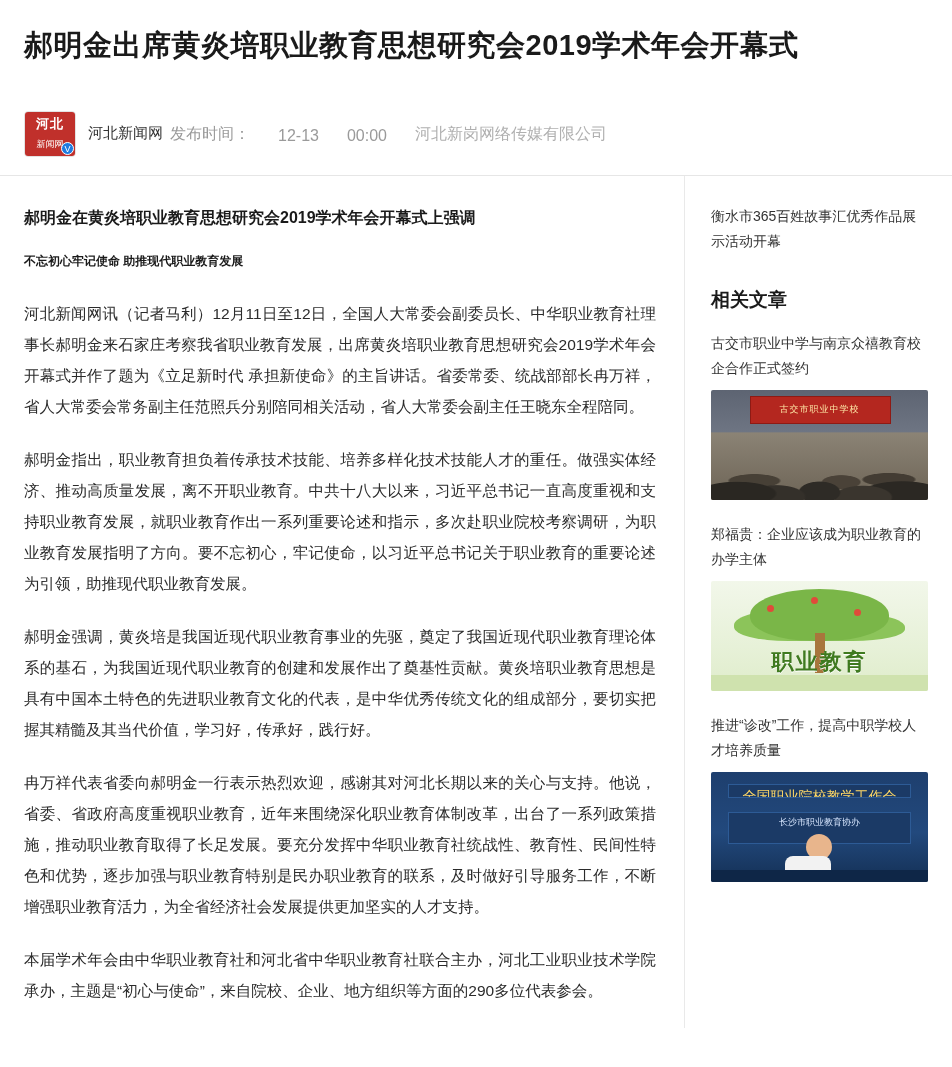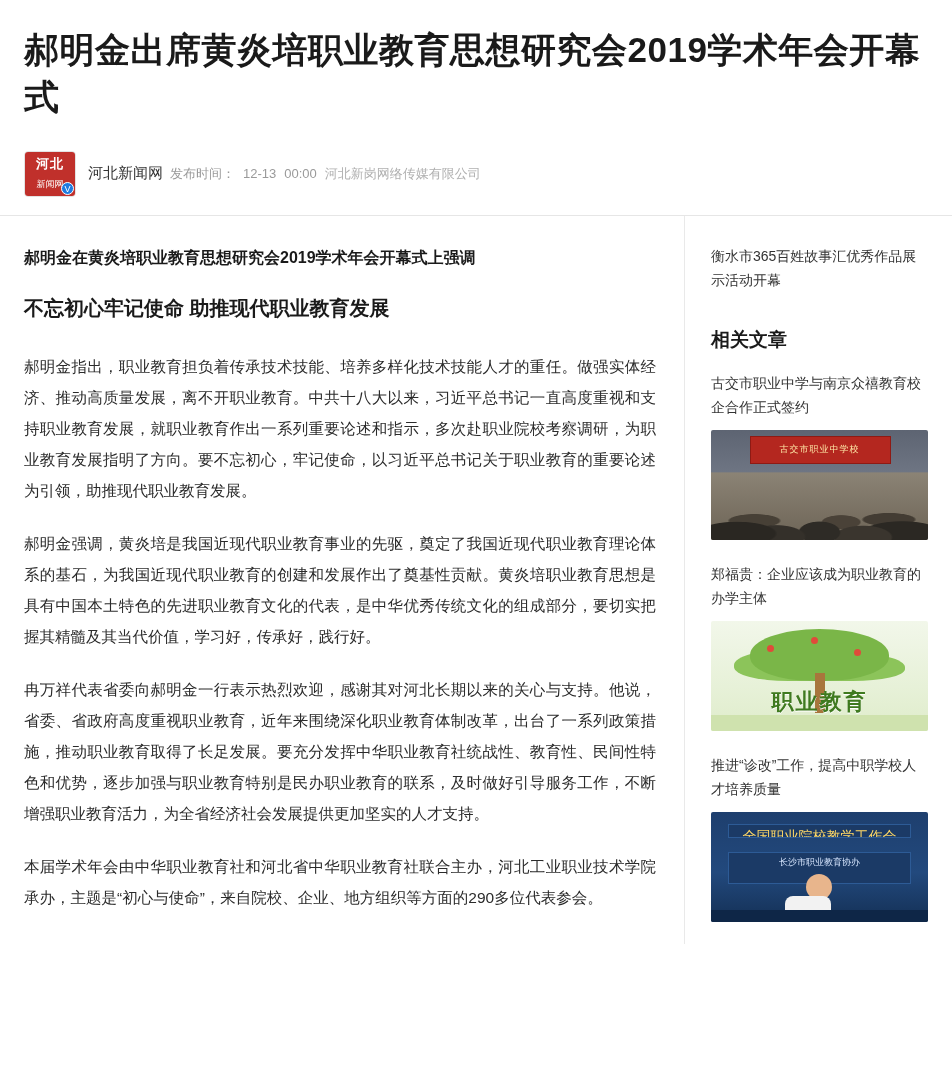"郝明金出席黄炎培职业教育思想研究会2019学术年会开幕式" .article-title { font-size: 35px -> 29px; margin: 0 0 30px 0 -> 0 0 46px 0 }
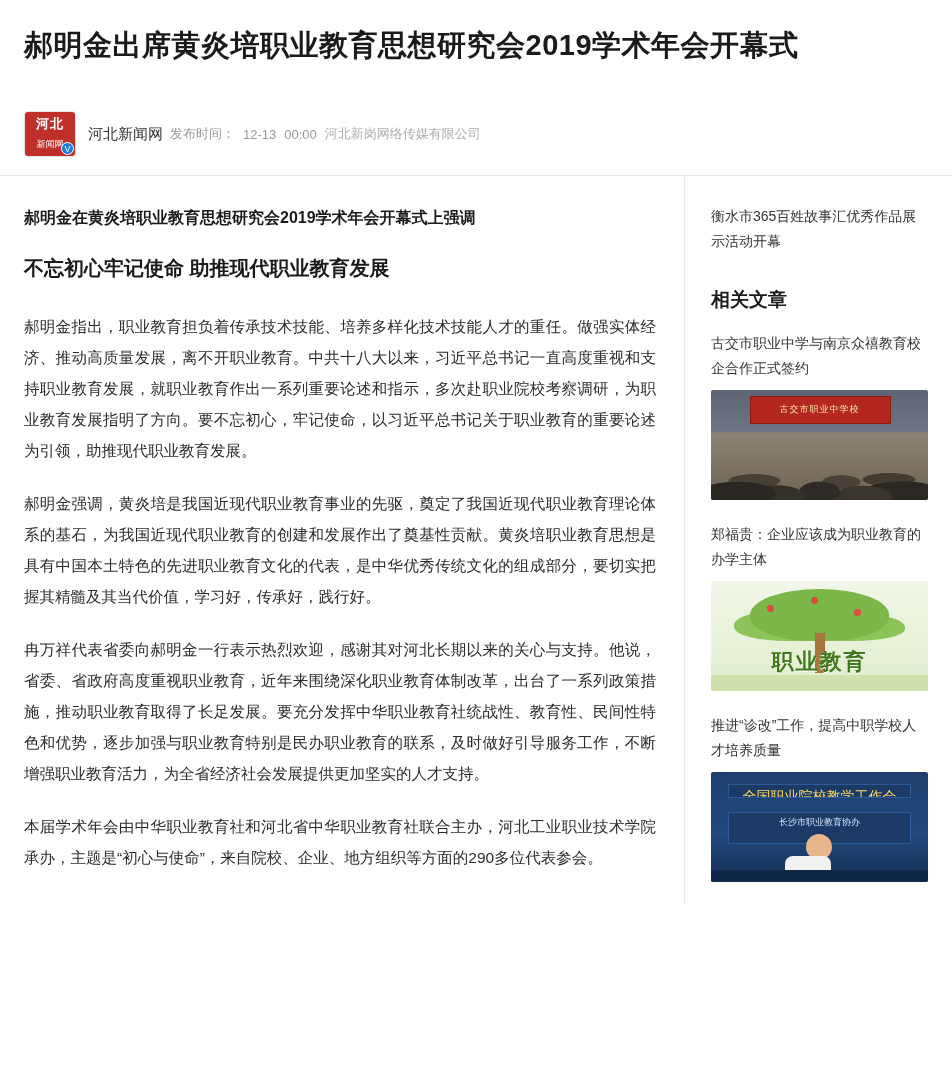"发布时间：" .meta-line { align-items: center -> flex-end; font-size: 13px -> 16px; gap: 8px -> 28px }
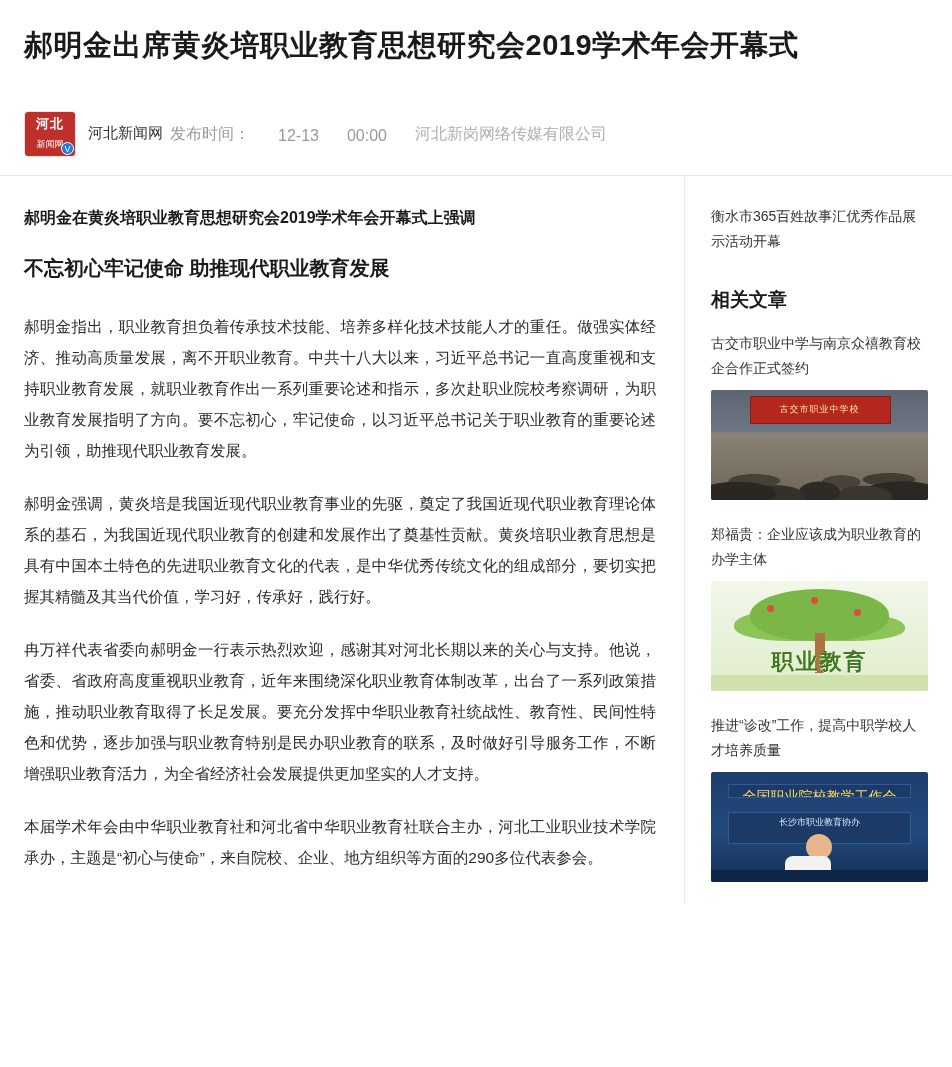"不忘初心牢记使命 助推现代职业教育发展" .lead-2 { font-size: 20px -> 12px }
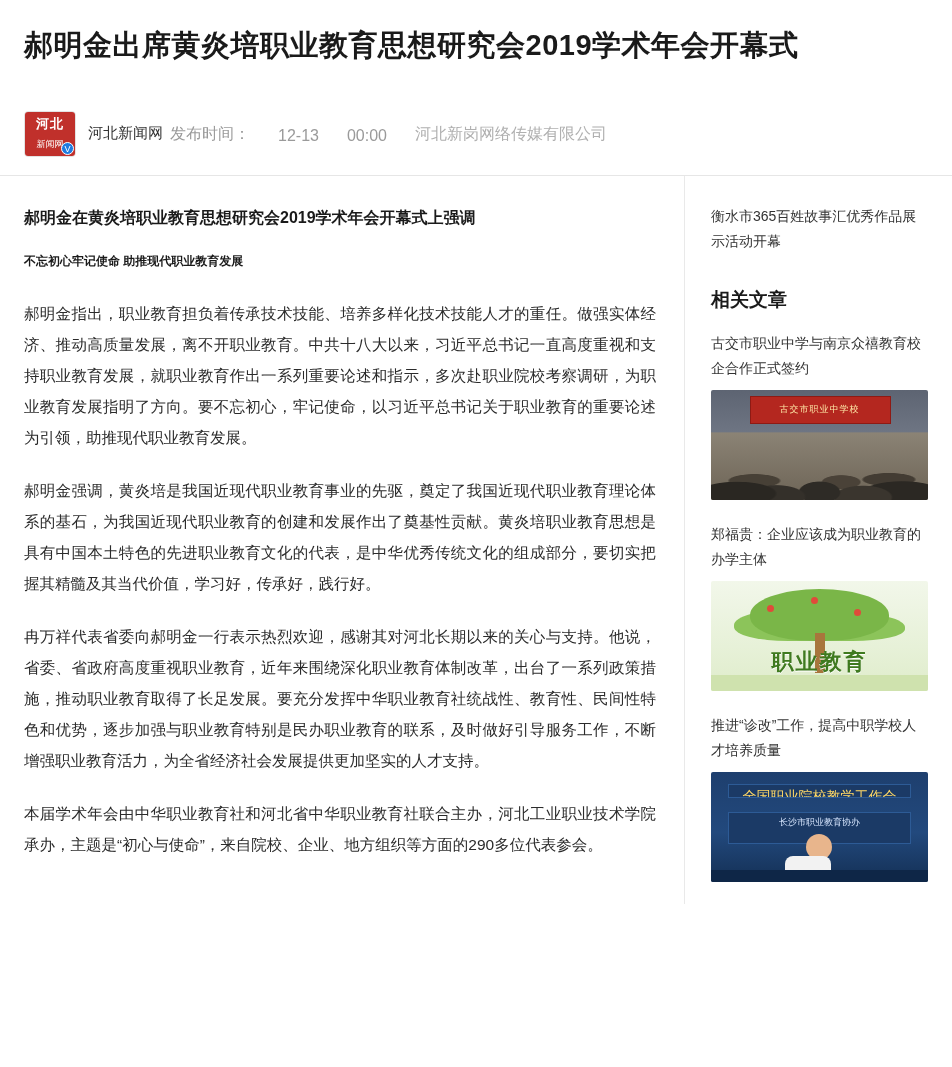"河北新闻网讯（记者马利）12月11日至12日，全国人大常委会副委员长、中华职业教" p.para { html: none -> <p>河北新闻网讯（记者马利）12月11日至12日，全国人大常委会副委员长、中华职业教育社理事长郝明金来石家庄考察我省职业教育发展，出席黄炎培职业教育思想研究会2019学术年会开幕式并作了题为《立足新时代 承担新使命》的主旨讲话。省委常委、统战部部长冉万祥，省人大常委会常务副主任范照兵分别陪同相关活动，省人大常委会副主任王晓东全程陪同。</p> }
